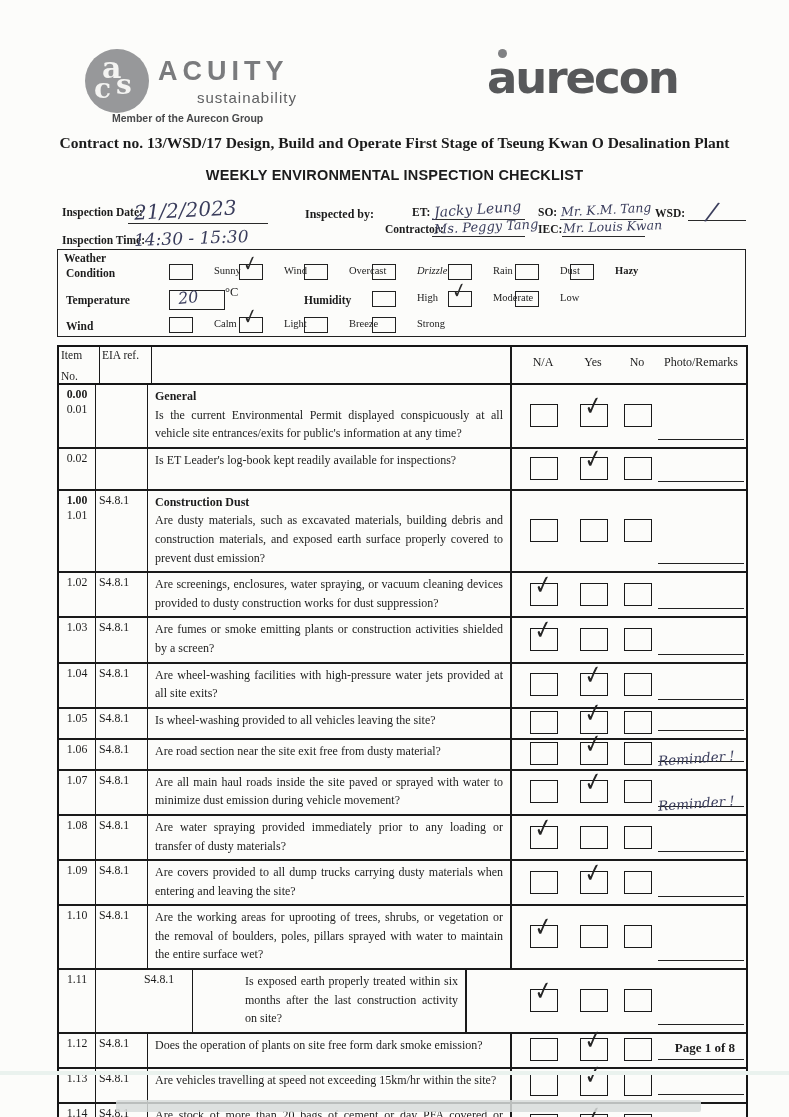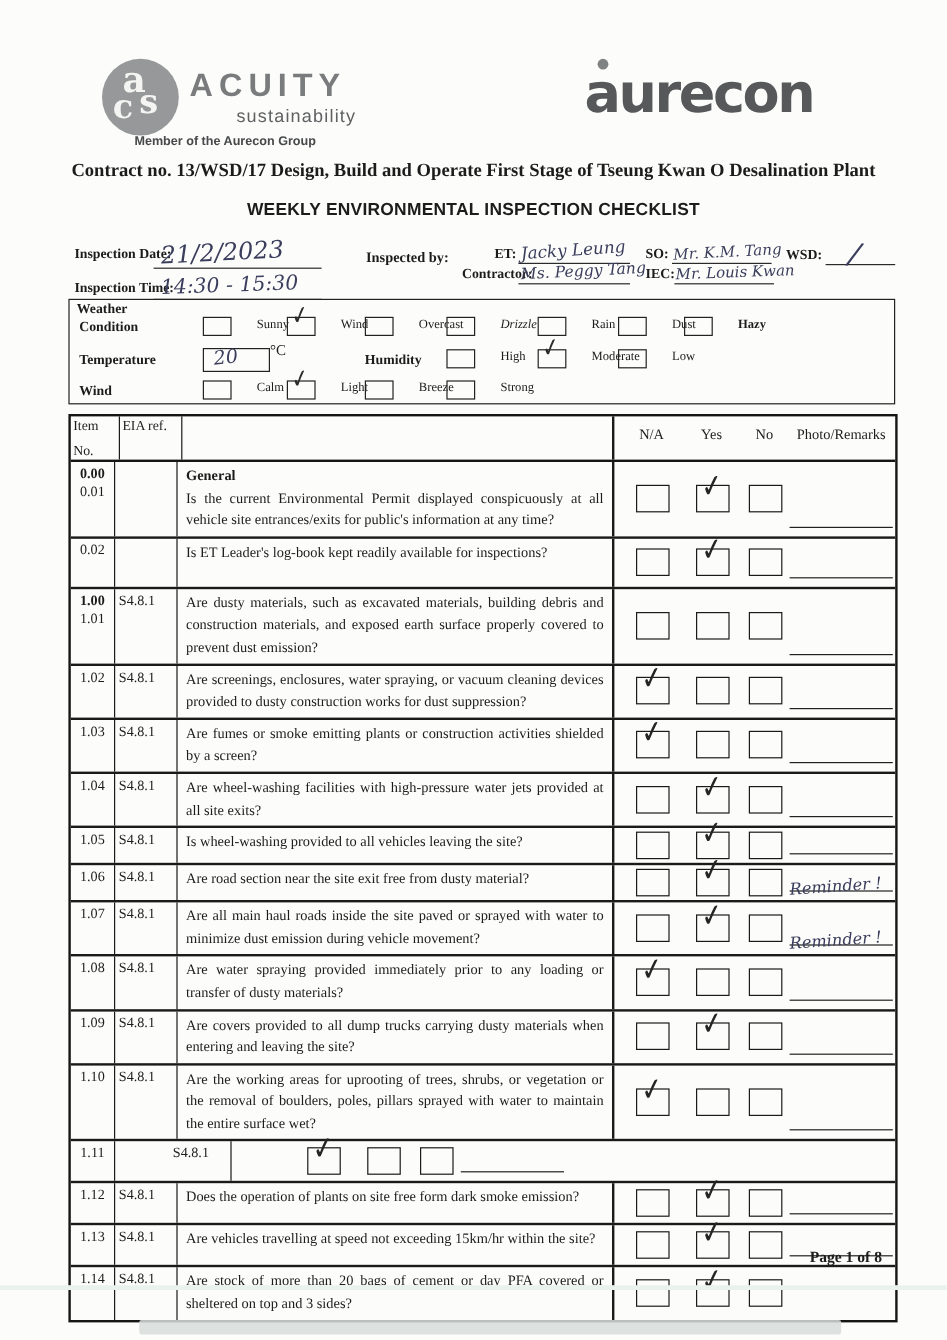"Construction Dust" div.sec { html: none -> <div>Construction Dust</div> }
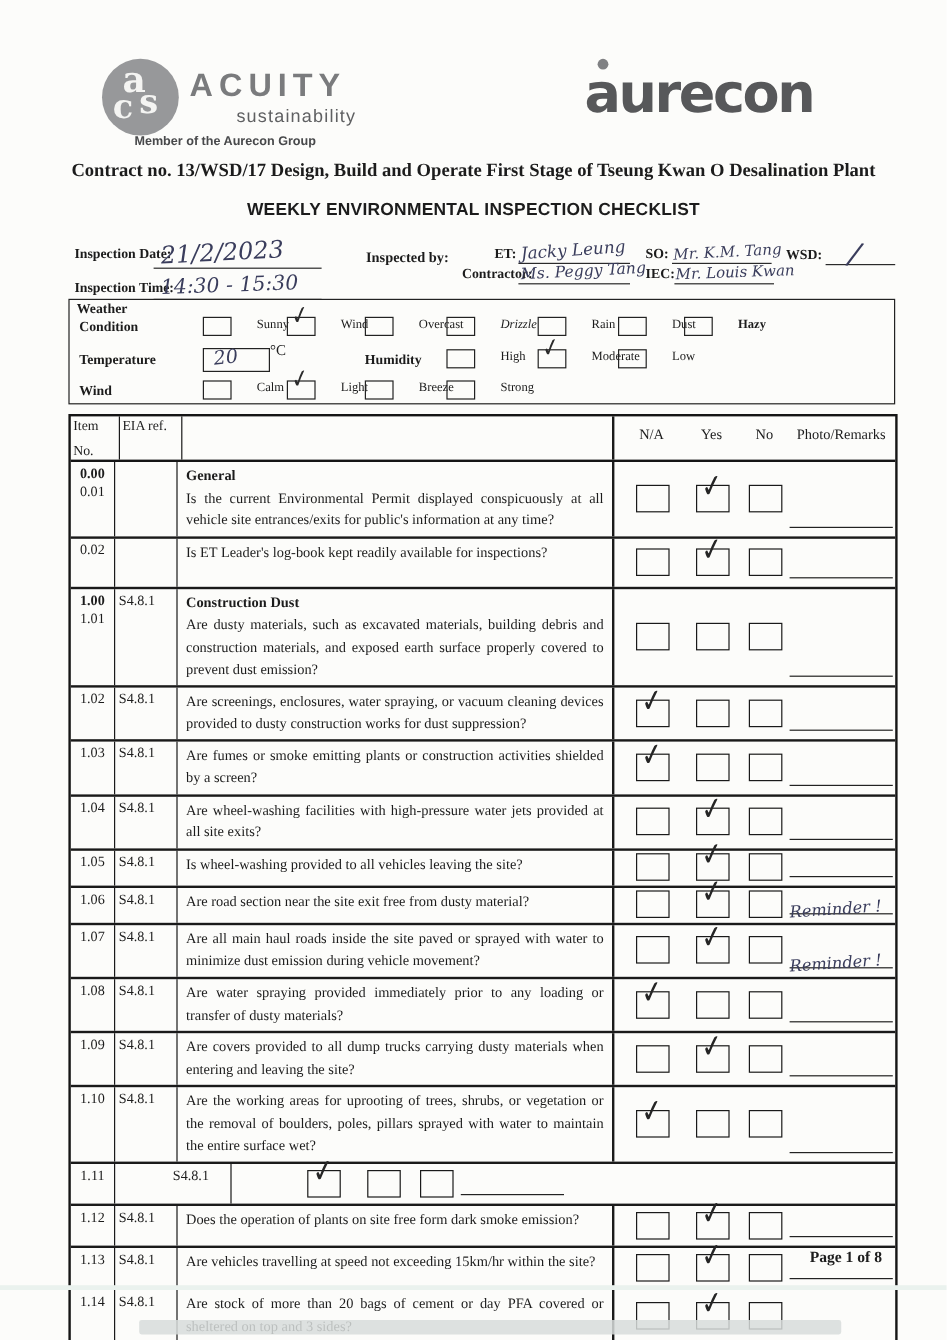"Is exposed earth properly treated" div.c-desc { html: none -> <div> <div>Is exposed earth properly treated within six months after the last construction activity on site?</div> </div> }
